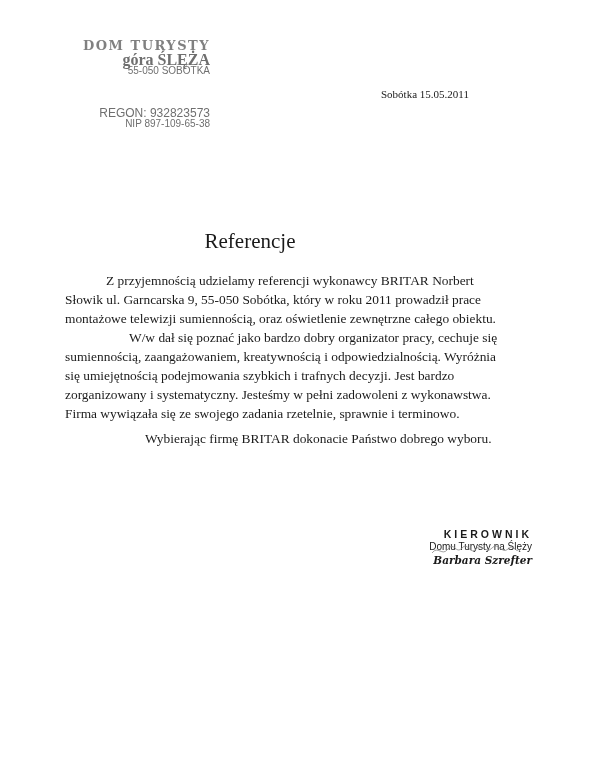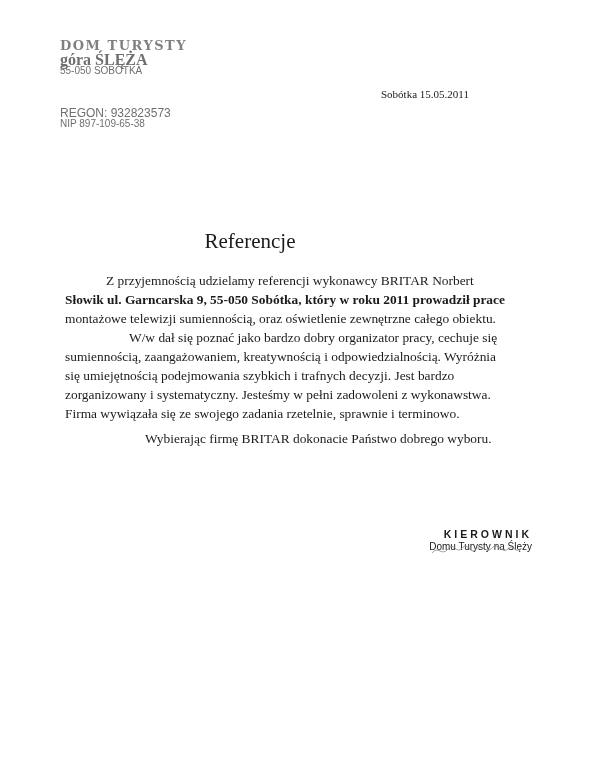"DOM TURYSTY" .stamp { text-align: left -> right }
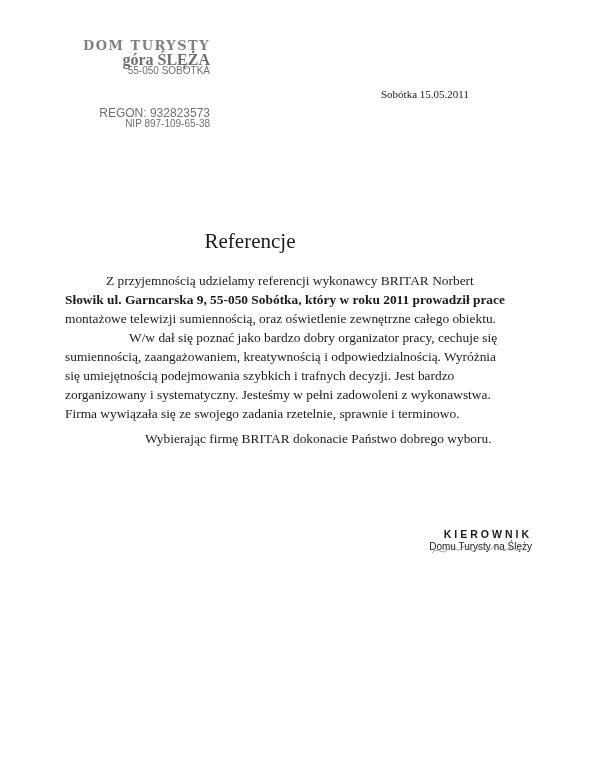"Słowik ul. Garncarska 9, 55-050" span.ln { font-weight: bold -> none }
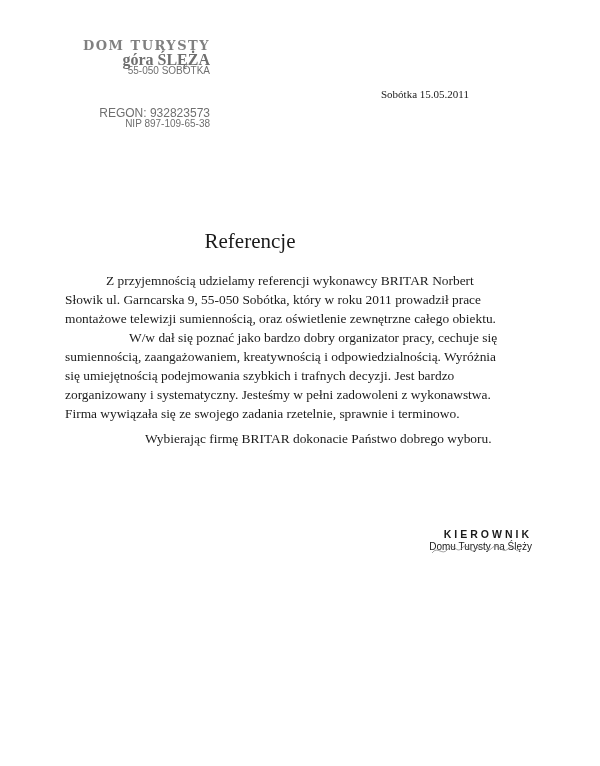"Barbara Szrefter" div.n { html: none -> <div>Barbara Szrefter</div> }
